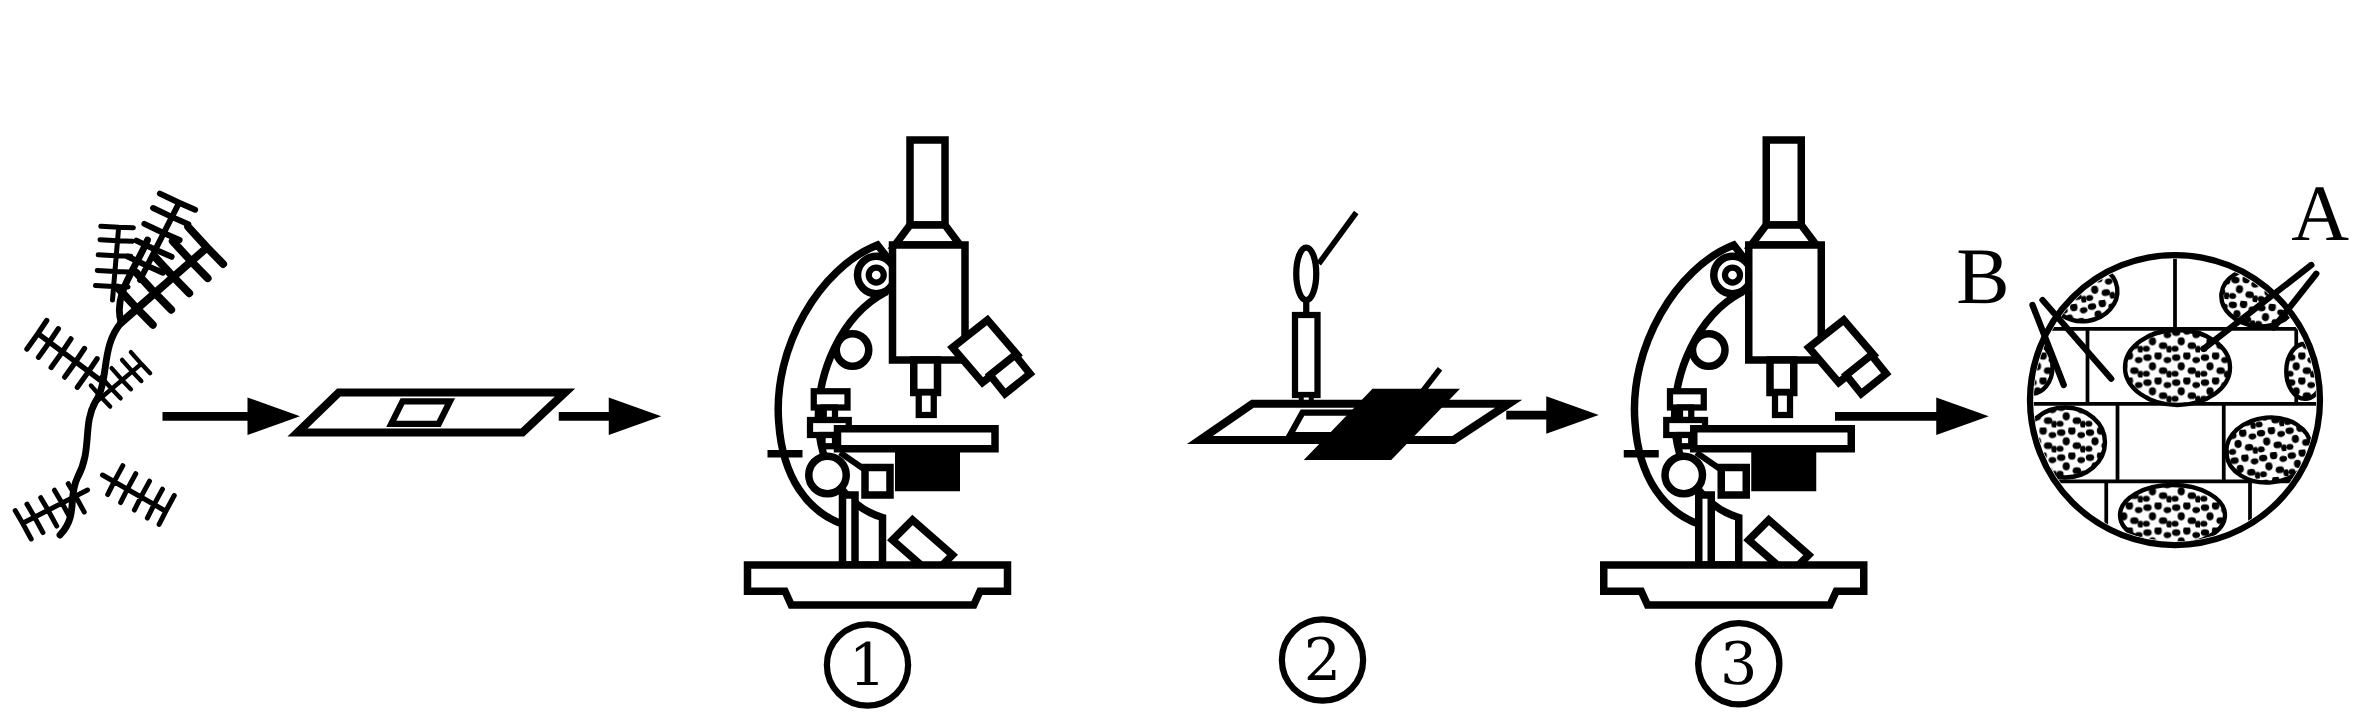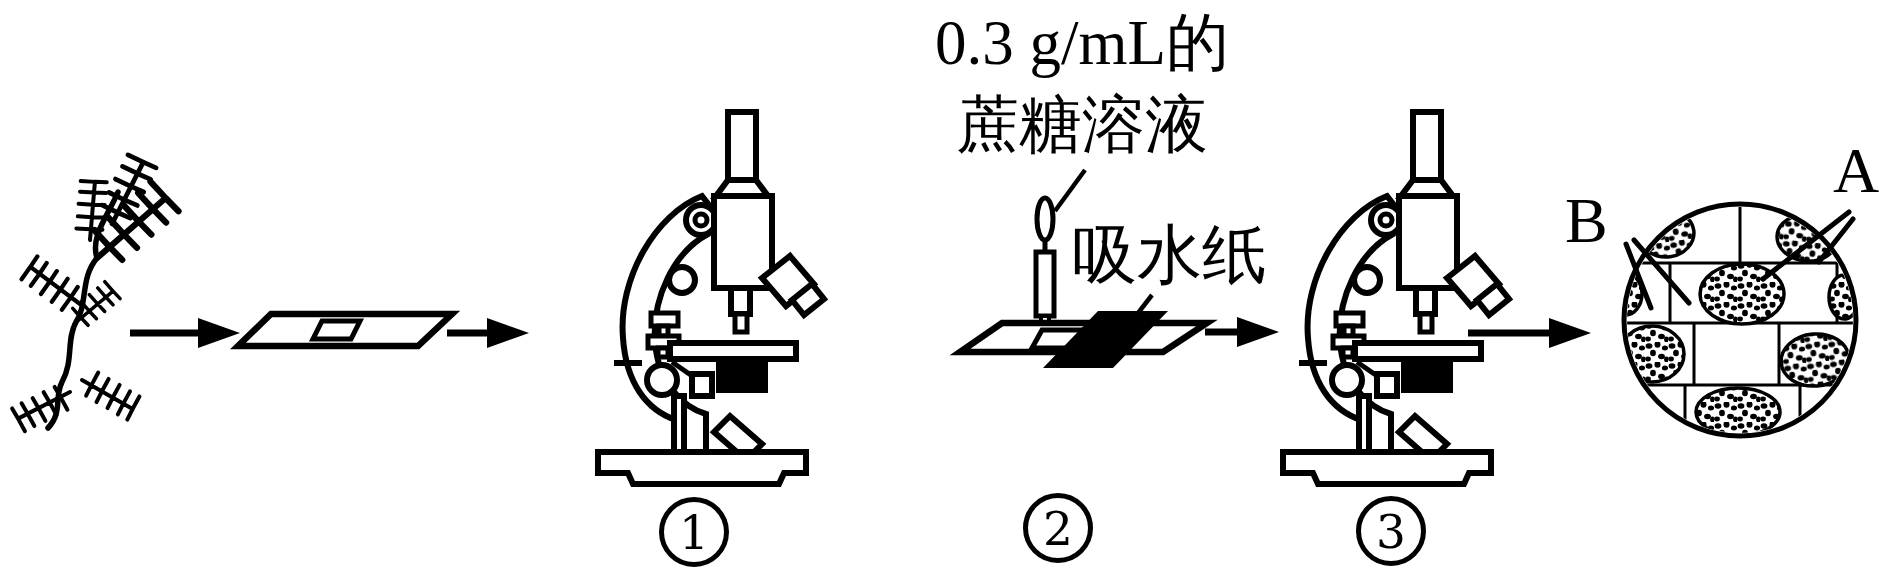"0.3 g/mL的" div.lbl { html: <div> <div>0.3 g/mL的</div> <div>蔗糖溶液</div> </div> -> none }
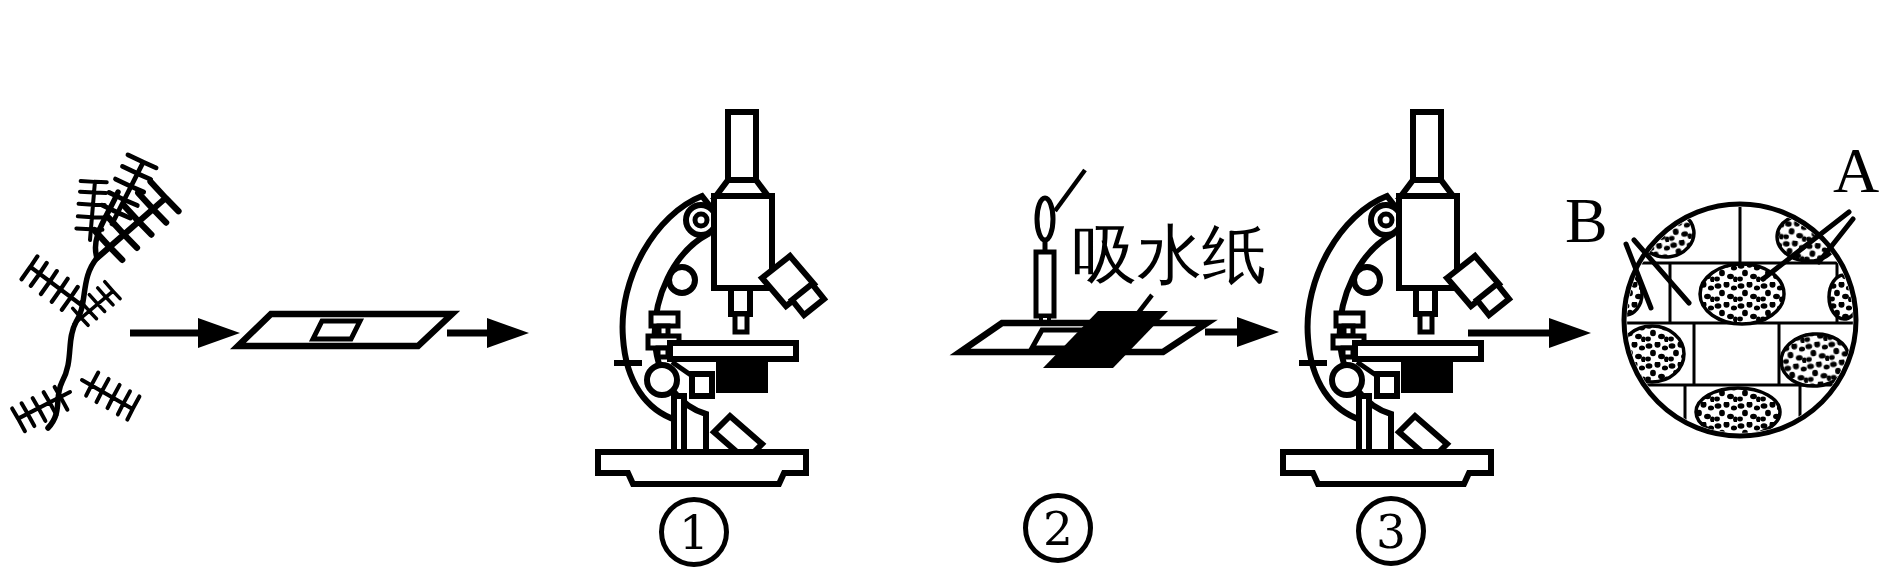"吸水纸" div.lbl { html: <div>吸水纸</div> -> none }
